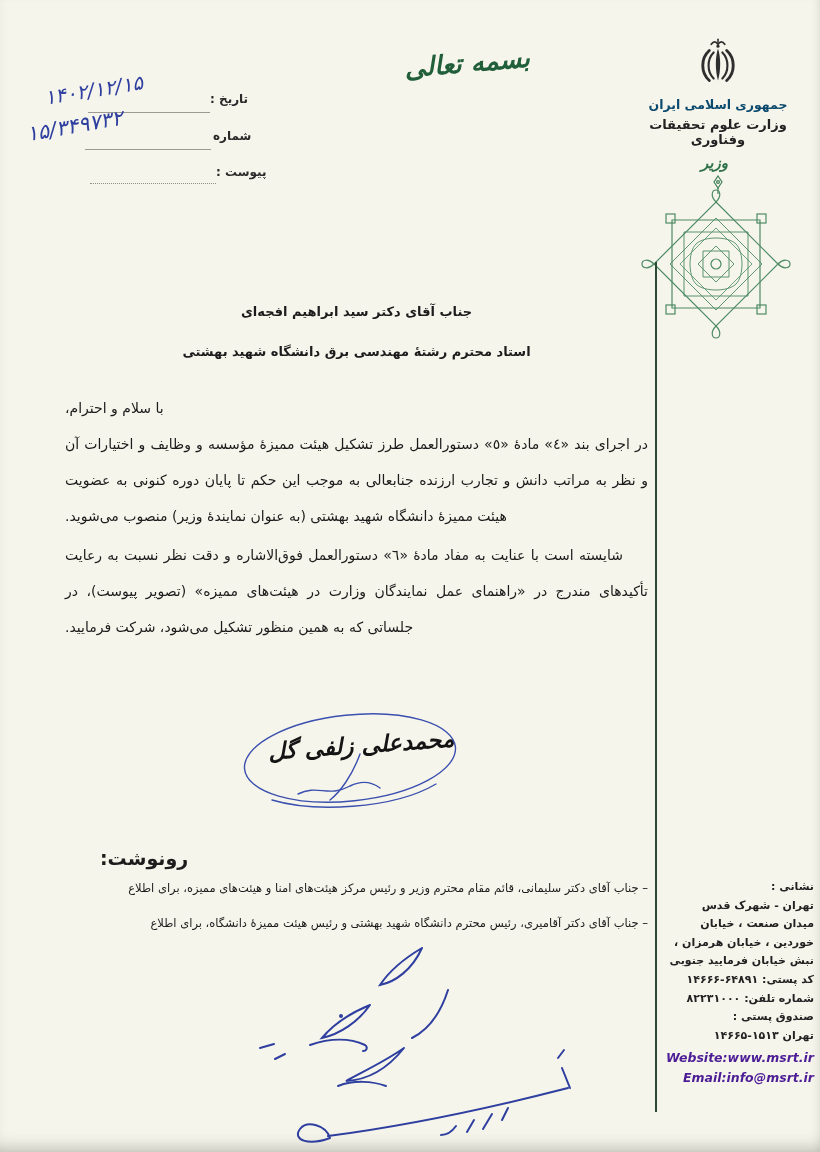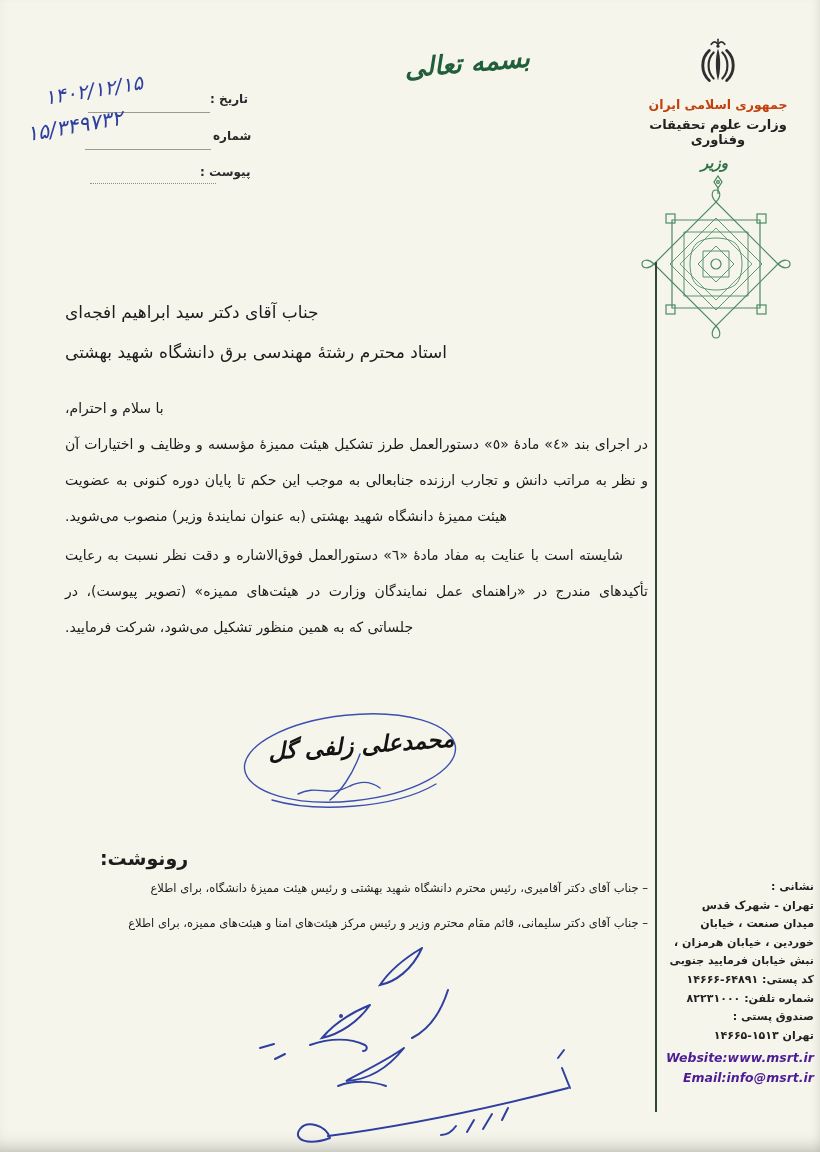"جمهوری اسلامی ایران" .country { color: #c2410c -> #0c4a6e }
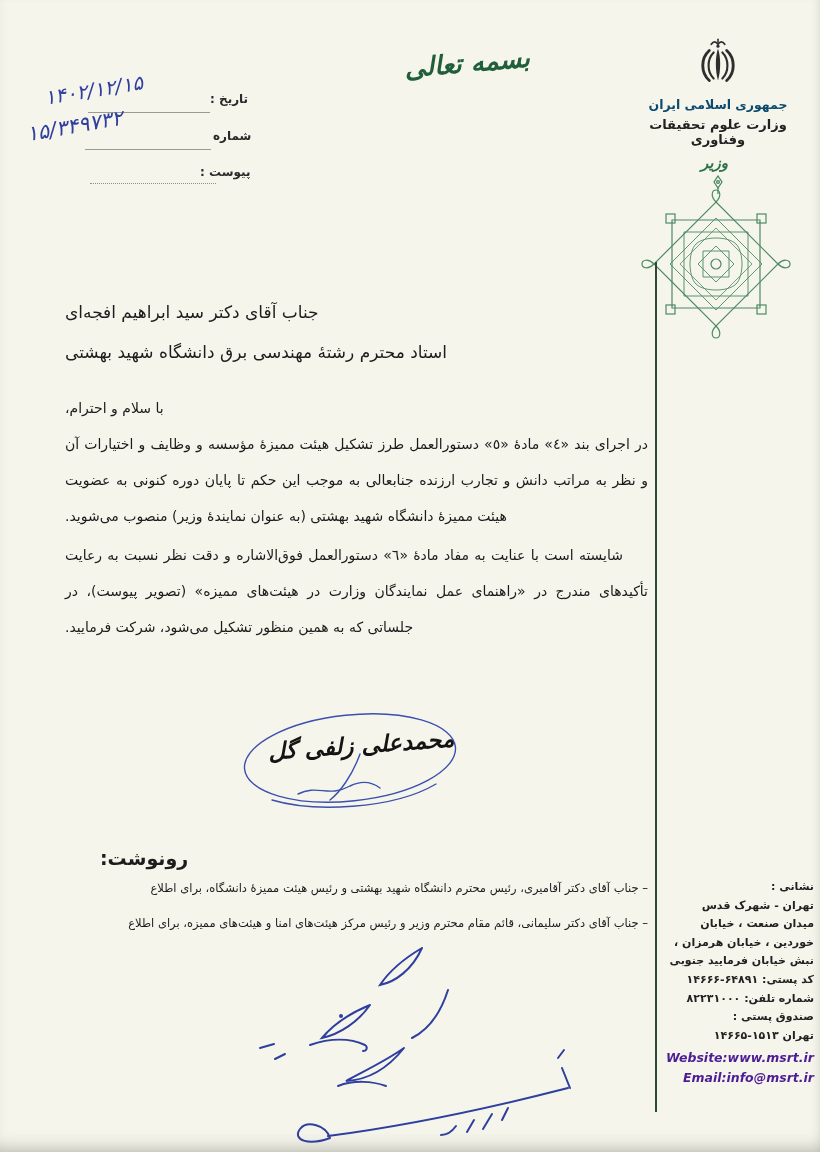"پیوست :" div.abs { left: 200px -> 216px }
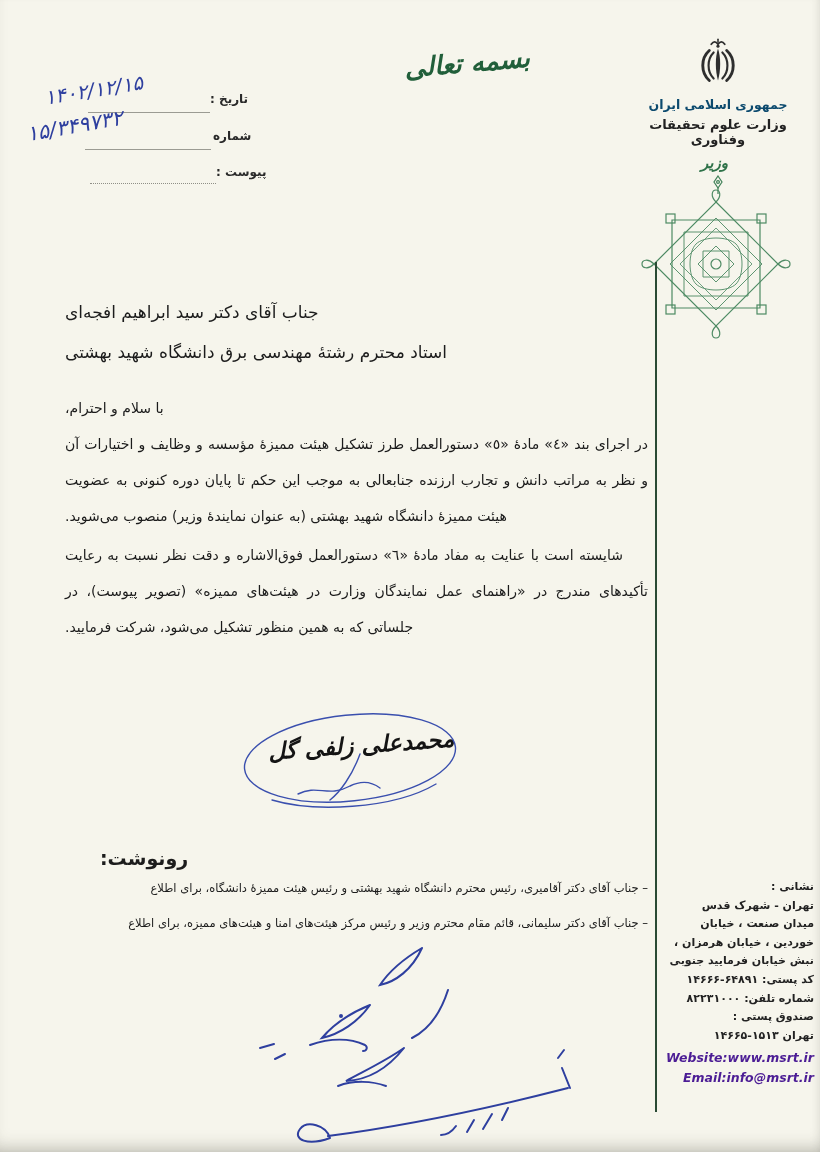"جناب آقای دکتر سید ابراهیم" .addressee { font-size: 17px -> 13px; font-weight: normal -> bold; text-align: left -> center }
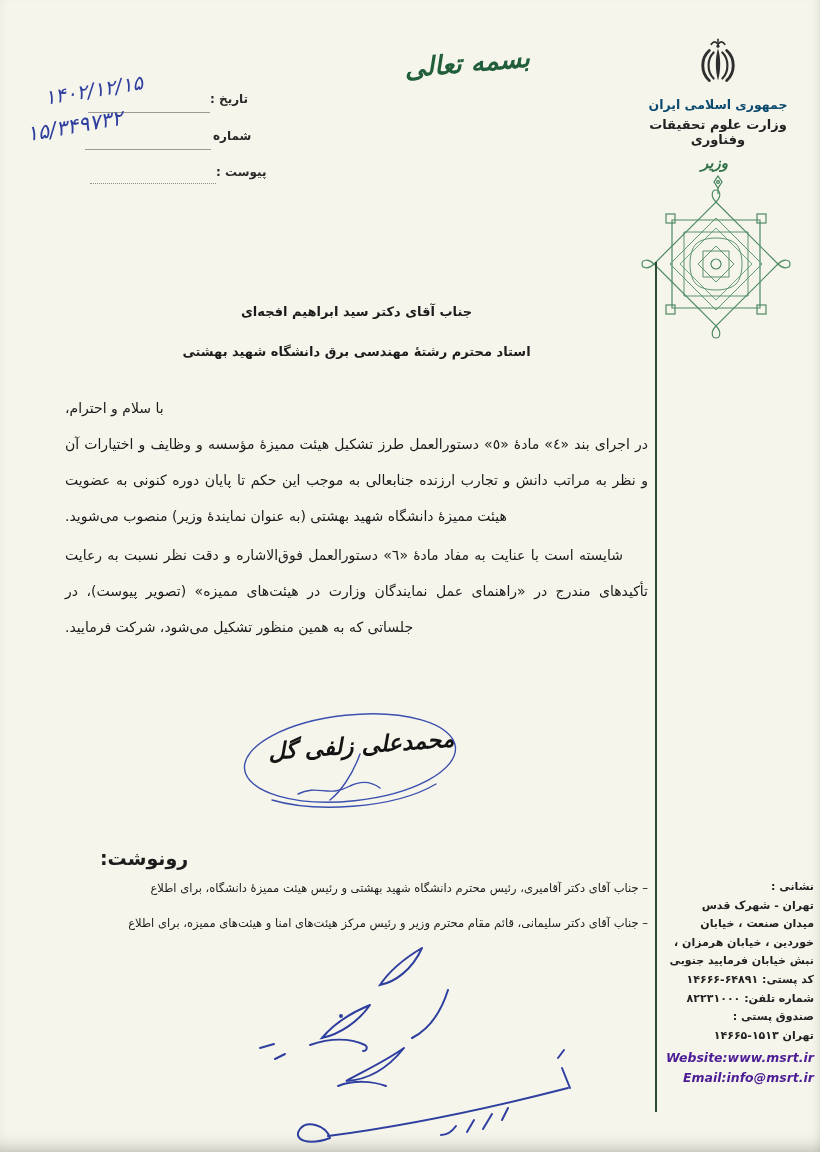"– جناب آقای دکتر آقامیری،" div.cc-item { order: before "– جناب آقای دکتر سلیمانی،" -> after "– جناب آقای دکتر سلیمانی،" }
